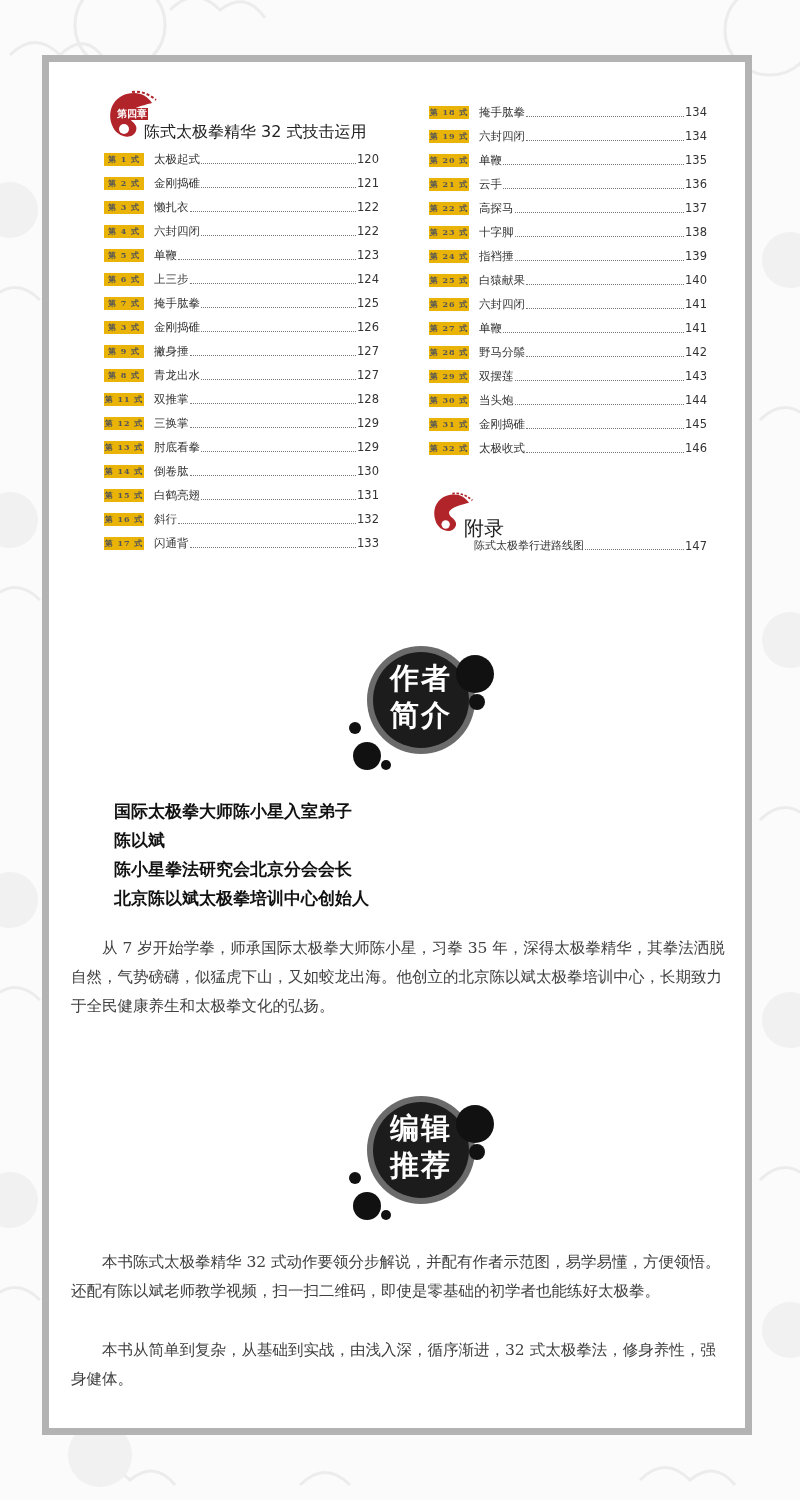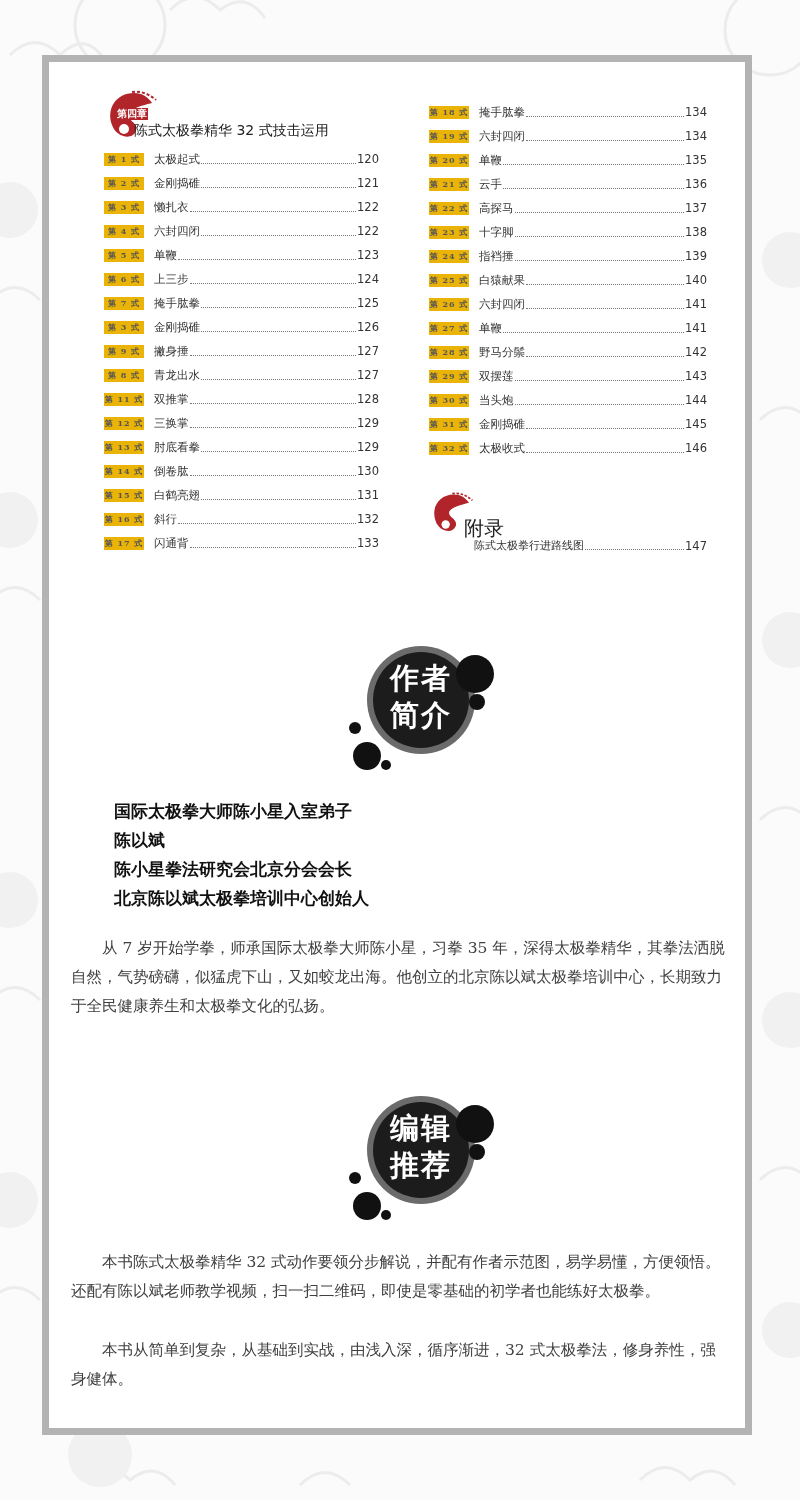"陈式太极拳精华 32 式技击运用" .chapter-title { font-size: 14px -> 16px; left: 30px -> 40px }
